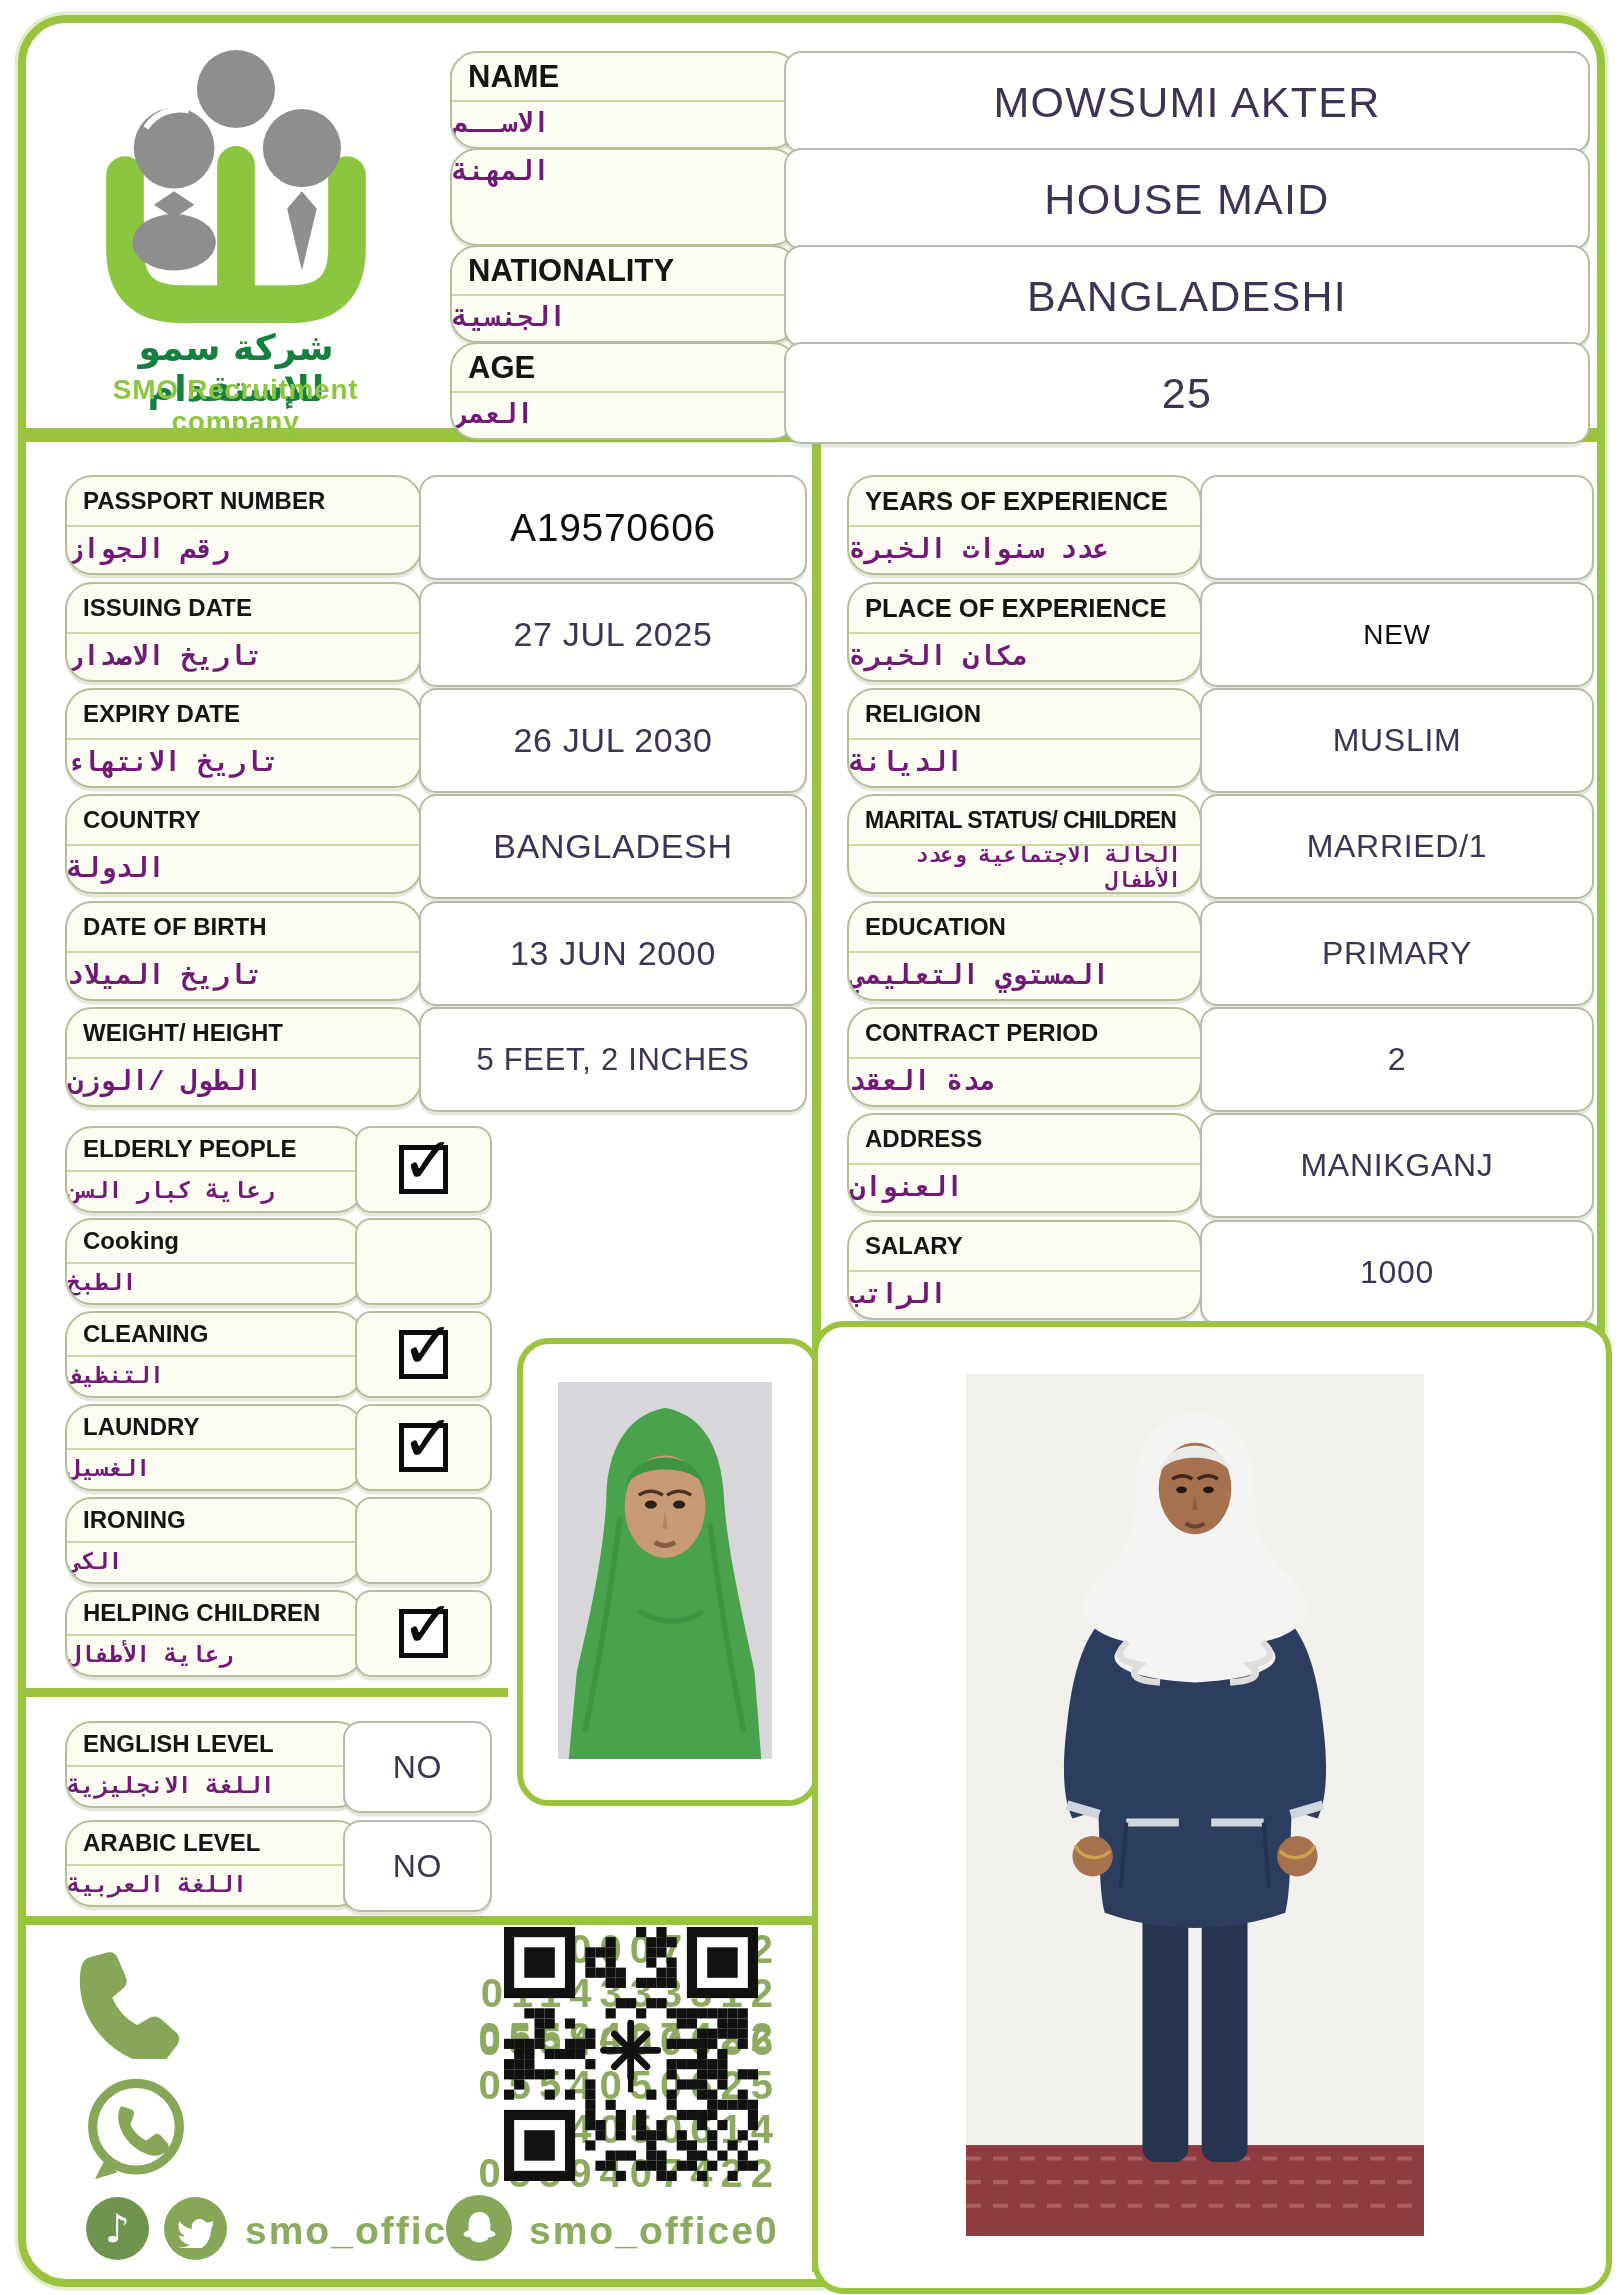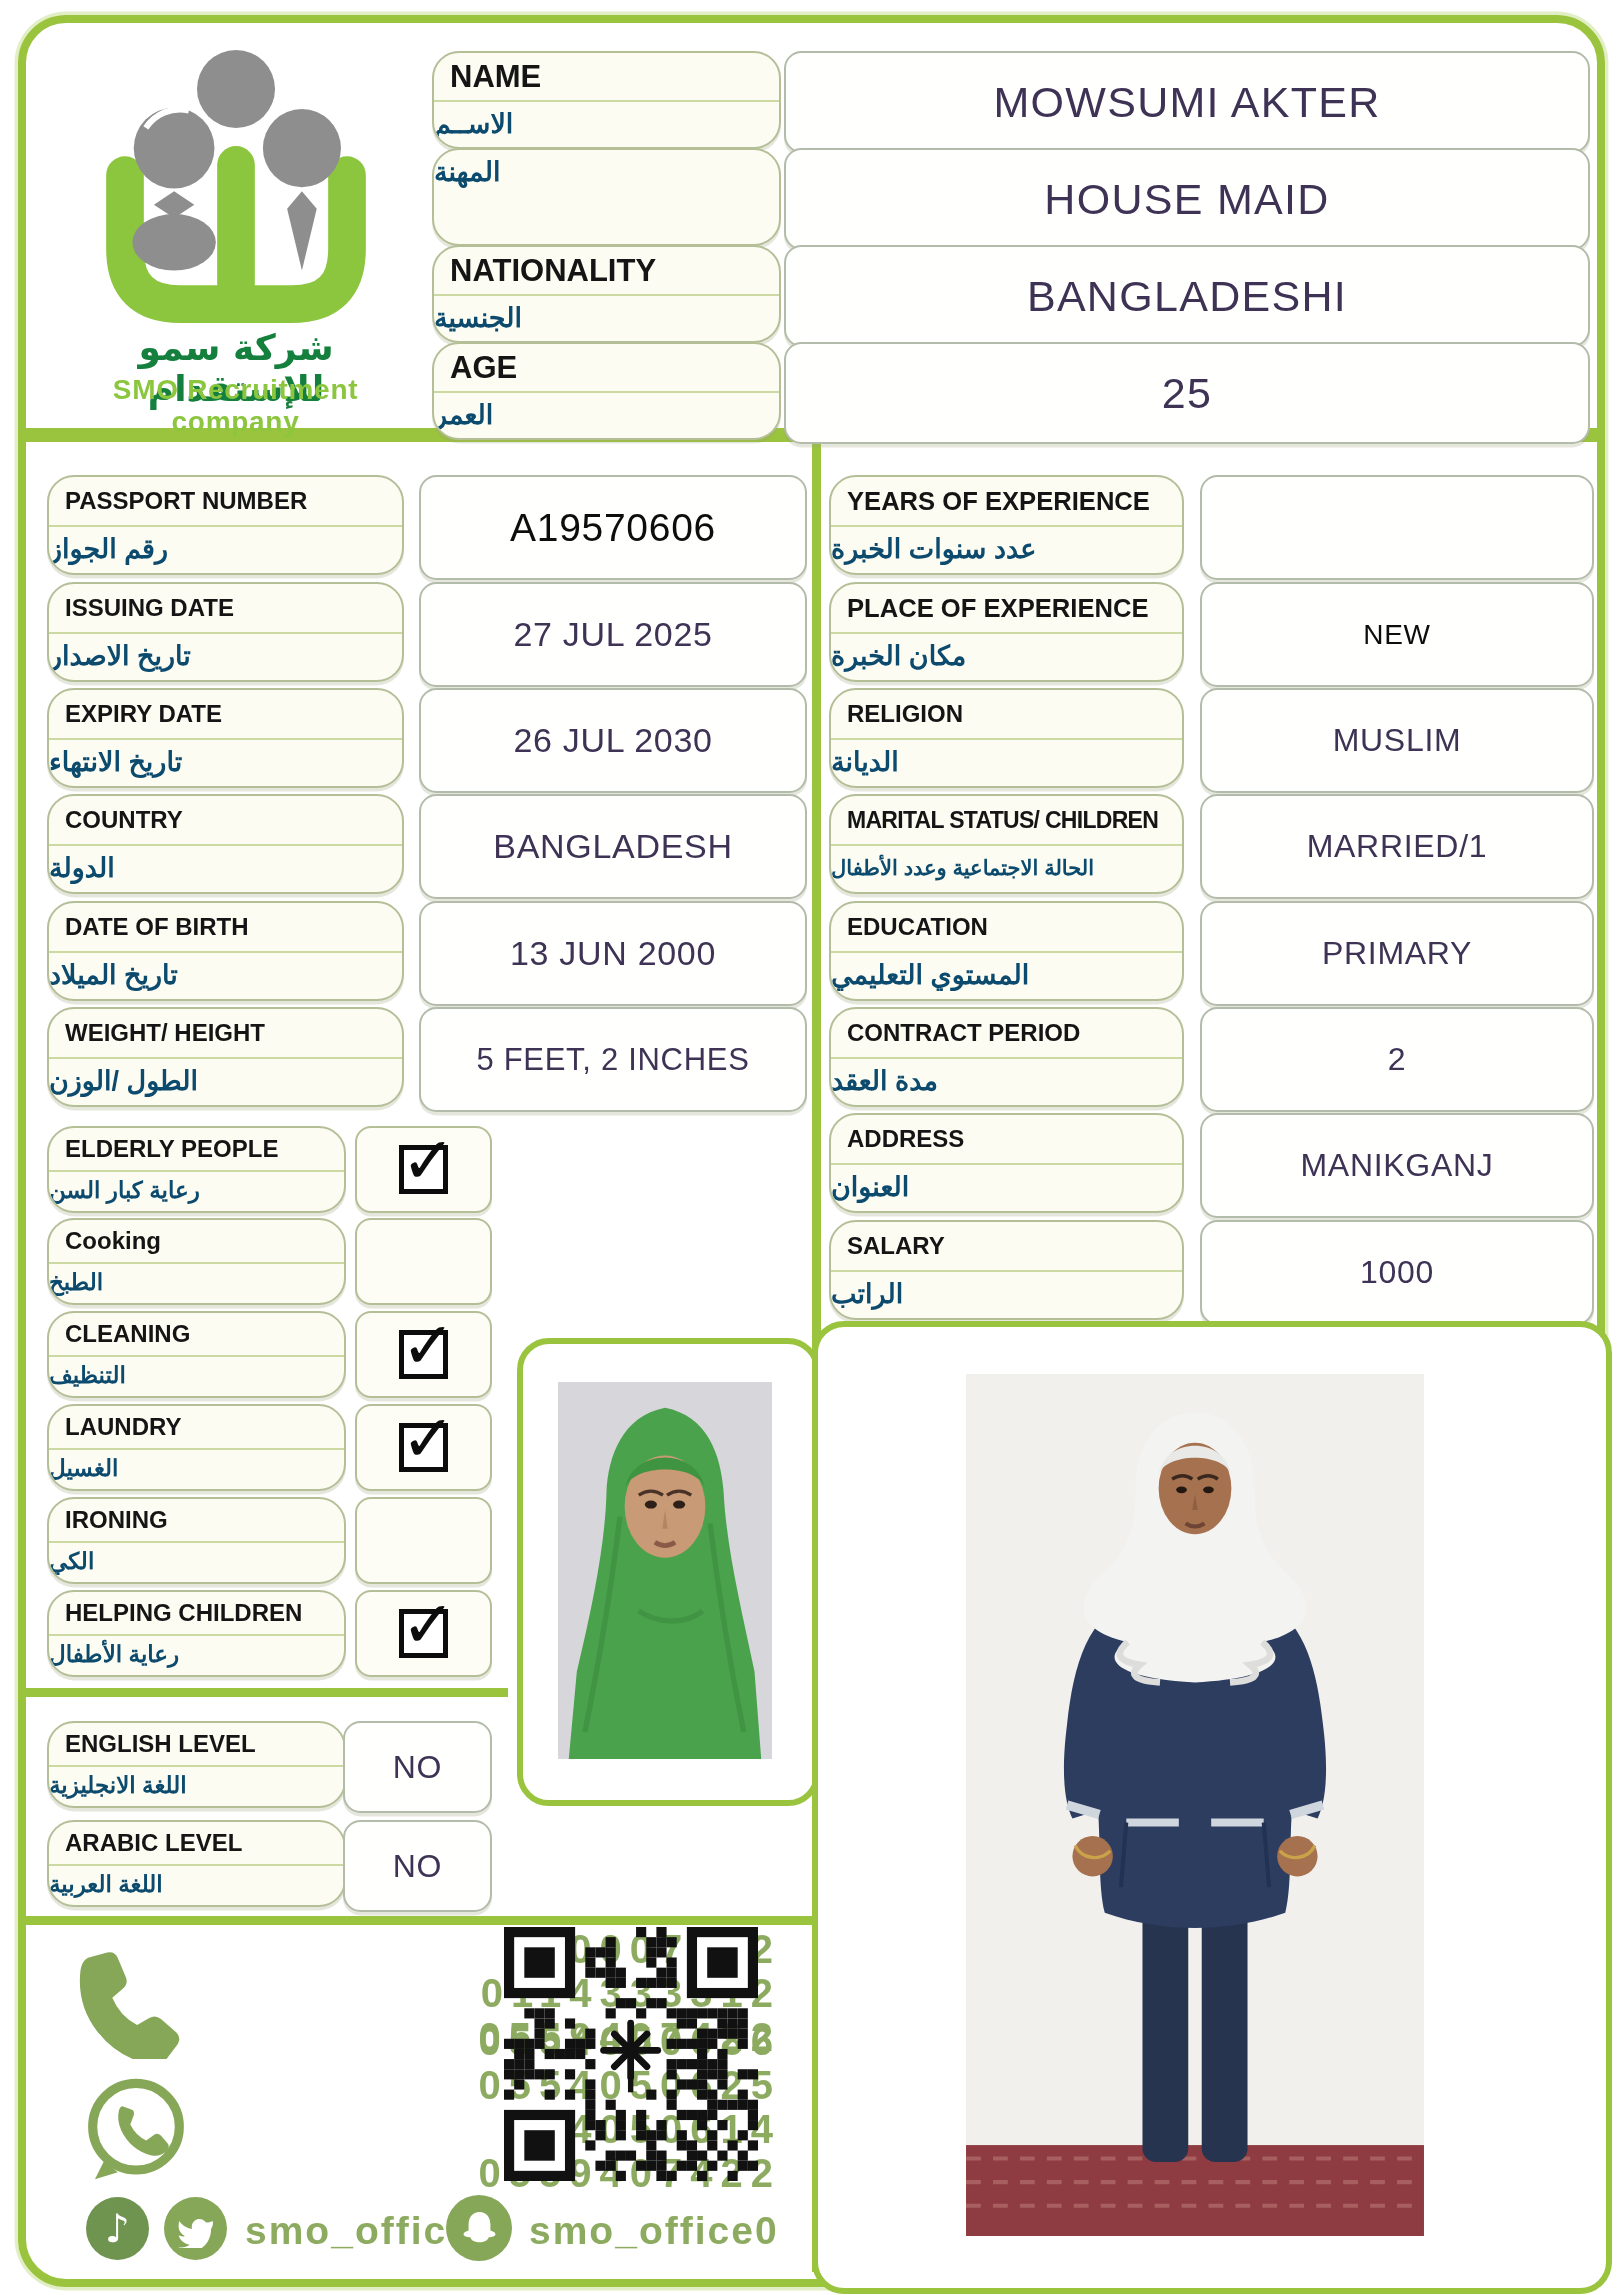"NAME" .lbl { margin-left: none -> 18px }
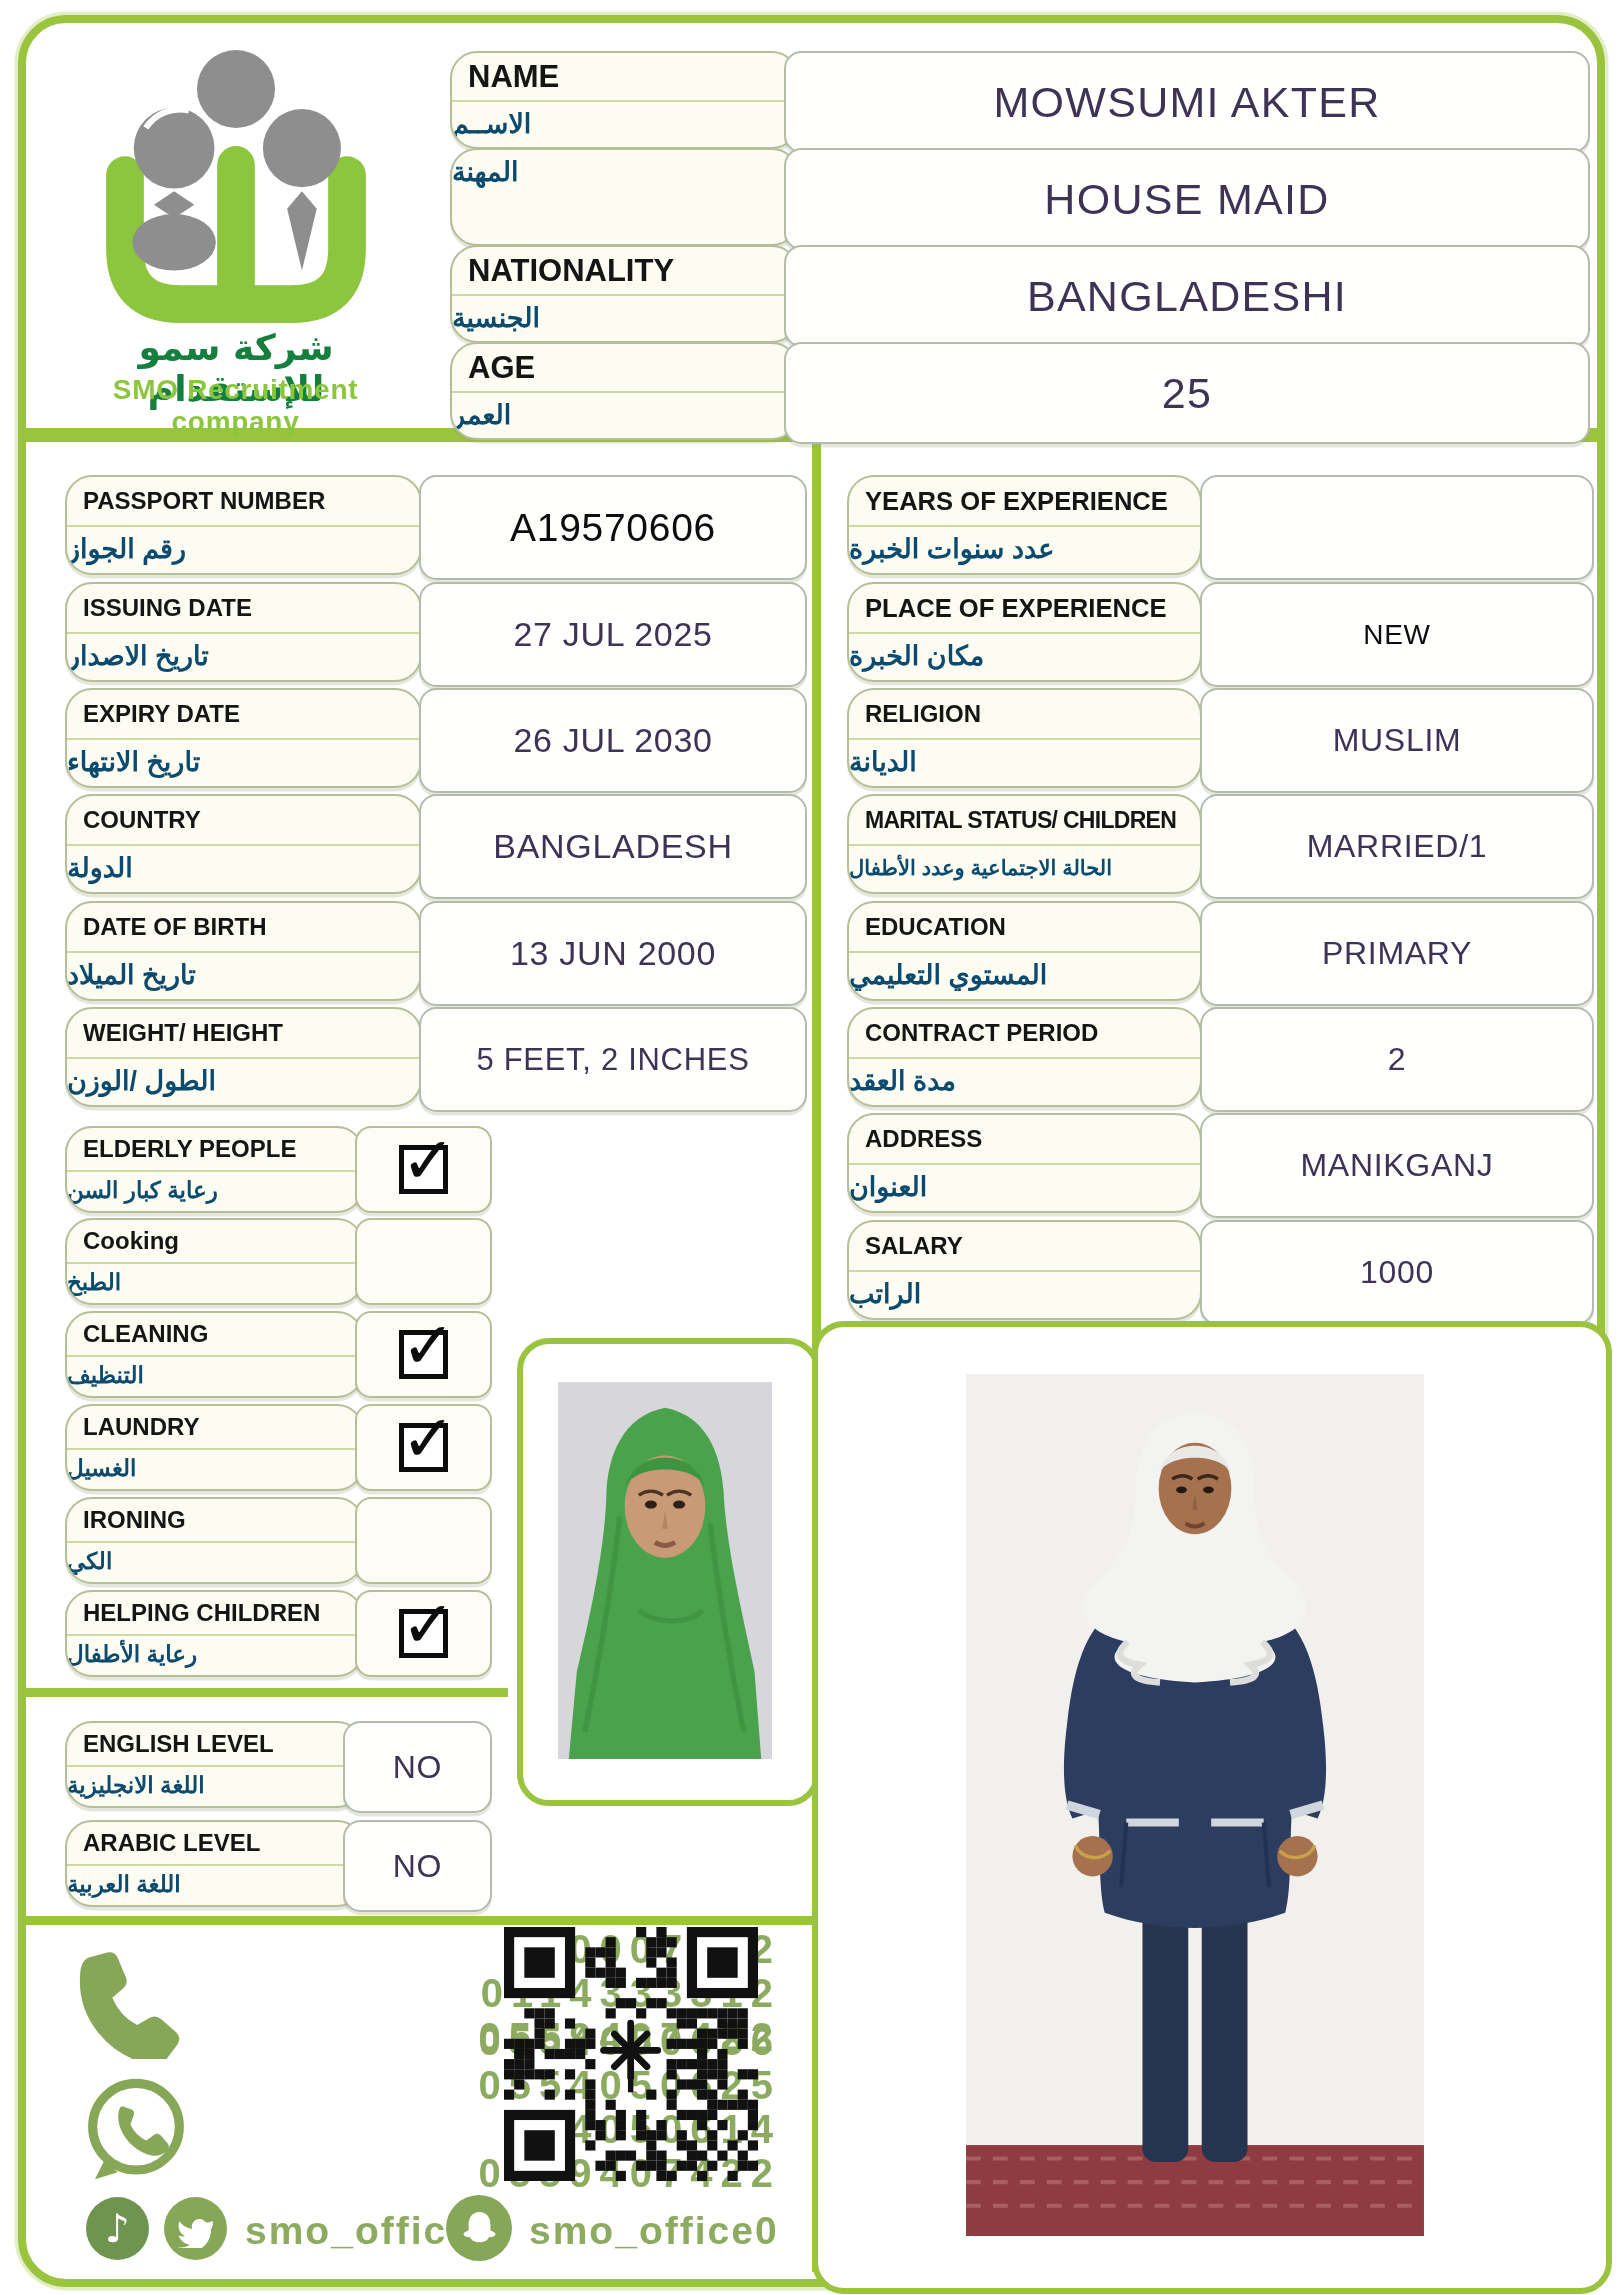"الاســم" .lbl .ar { color: #0c4a6e -> #701a75; font-family: Liberation Sans, sans-serif -> Liberation Mono, monospace }
